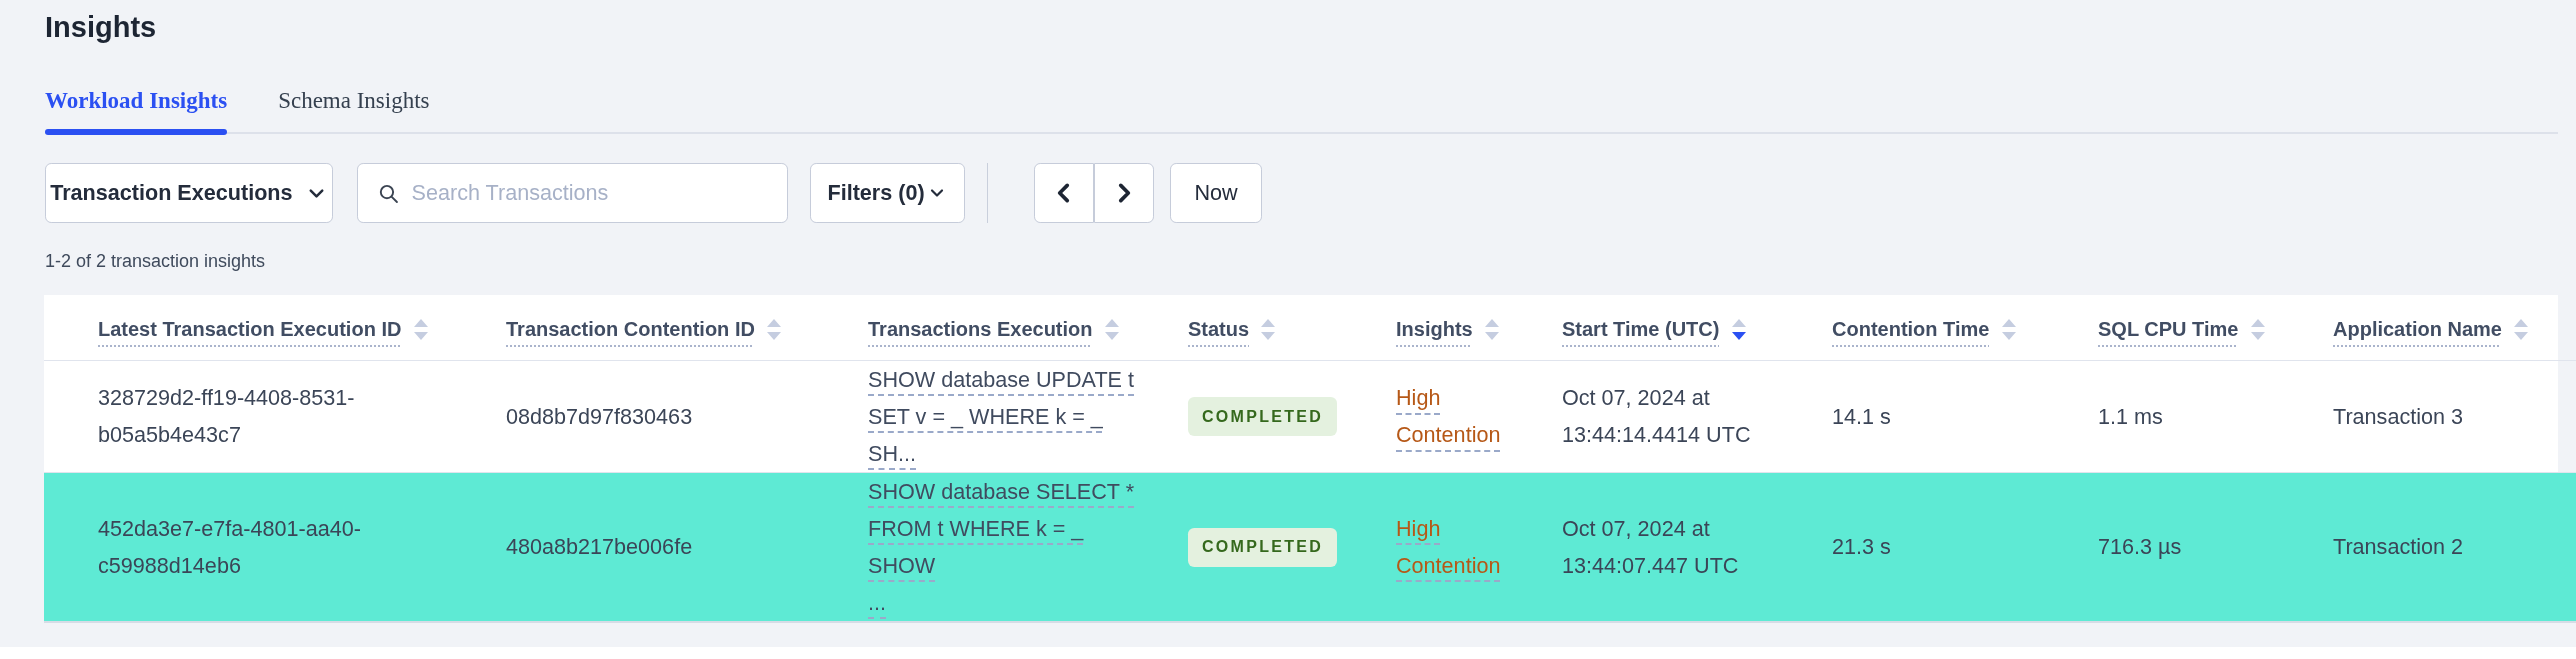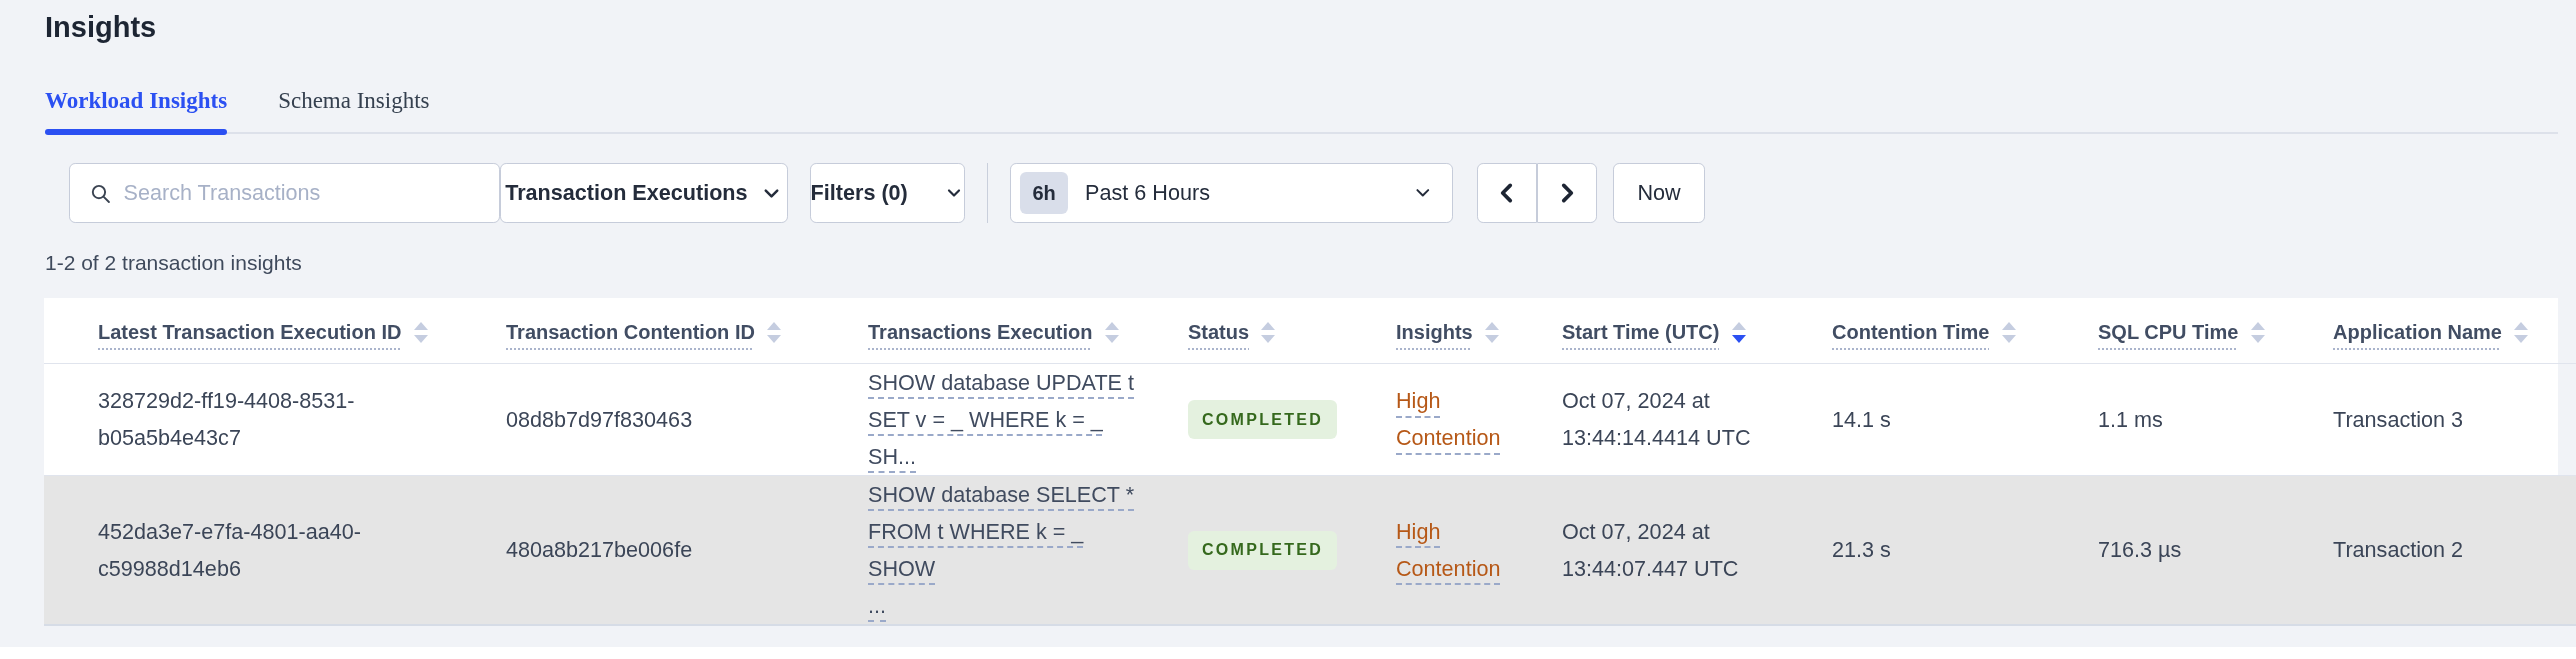"Search Transactions" div.ctl { order: before "Transaction Executions" -> after "Transaction Executions" }
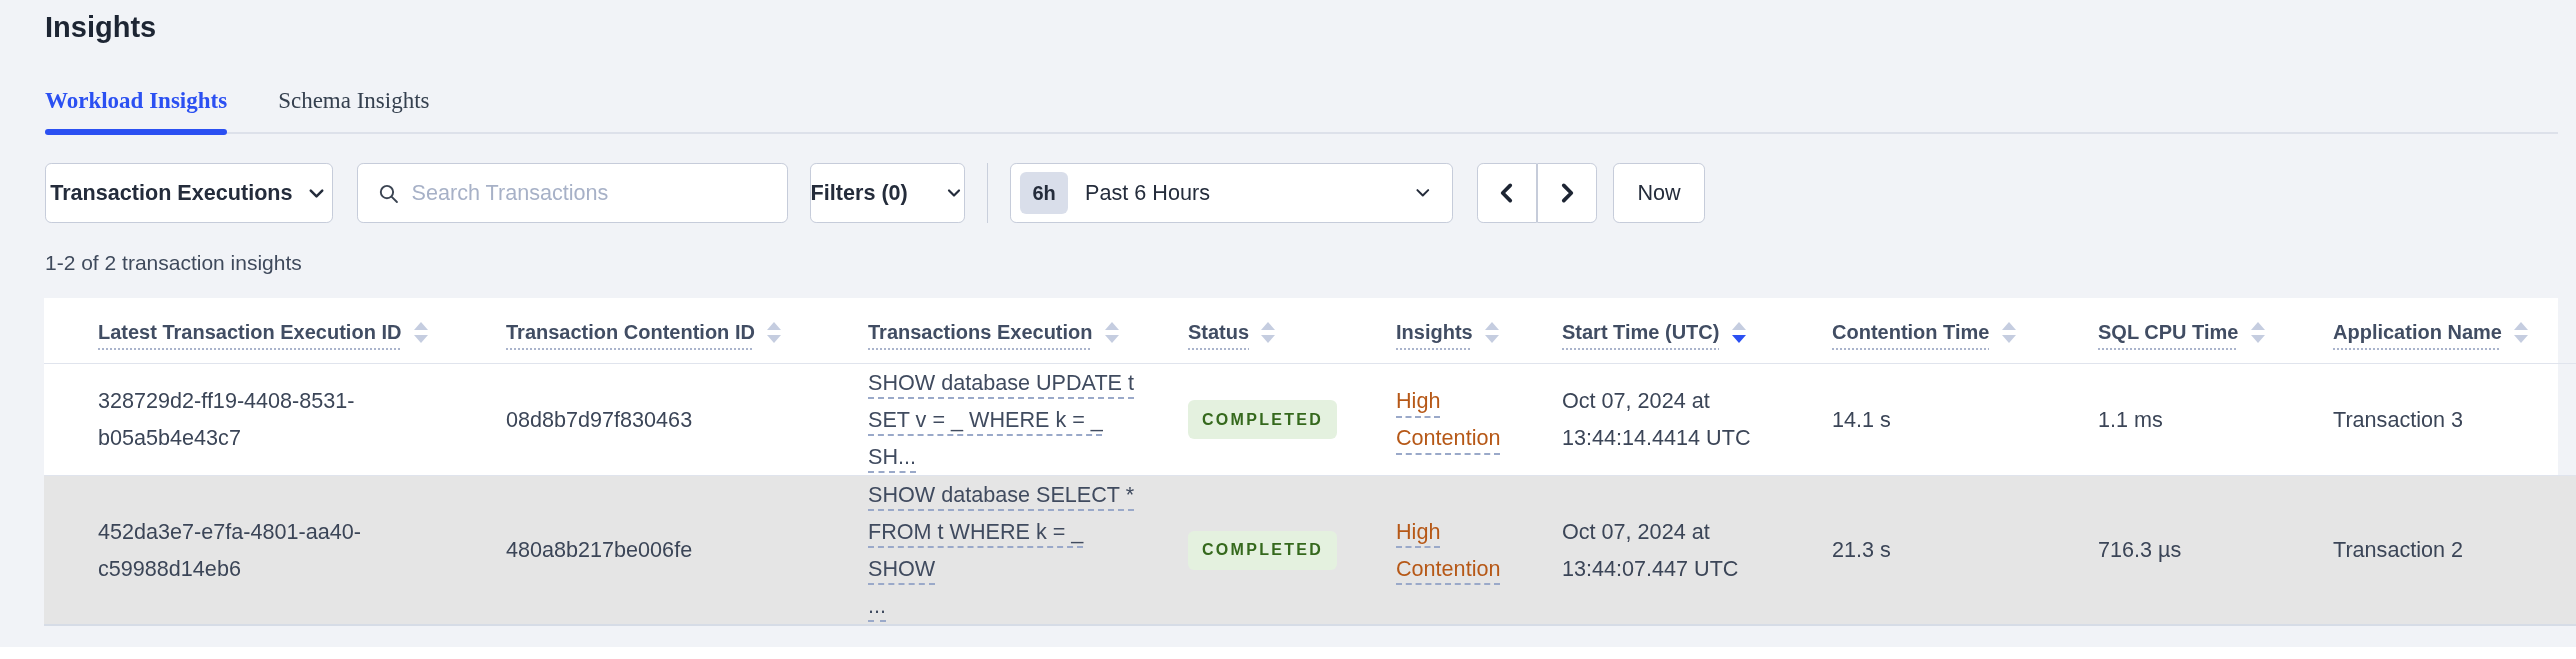"Filters (0)" .filters-btn { justify-content: space-between -> center }
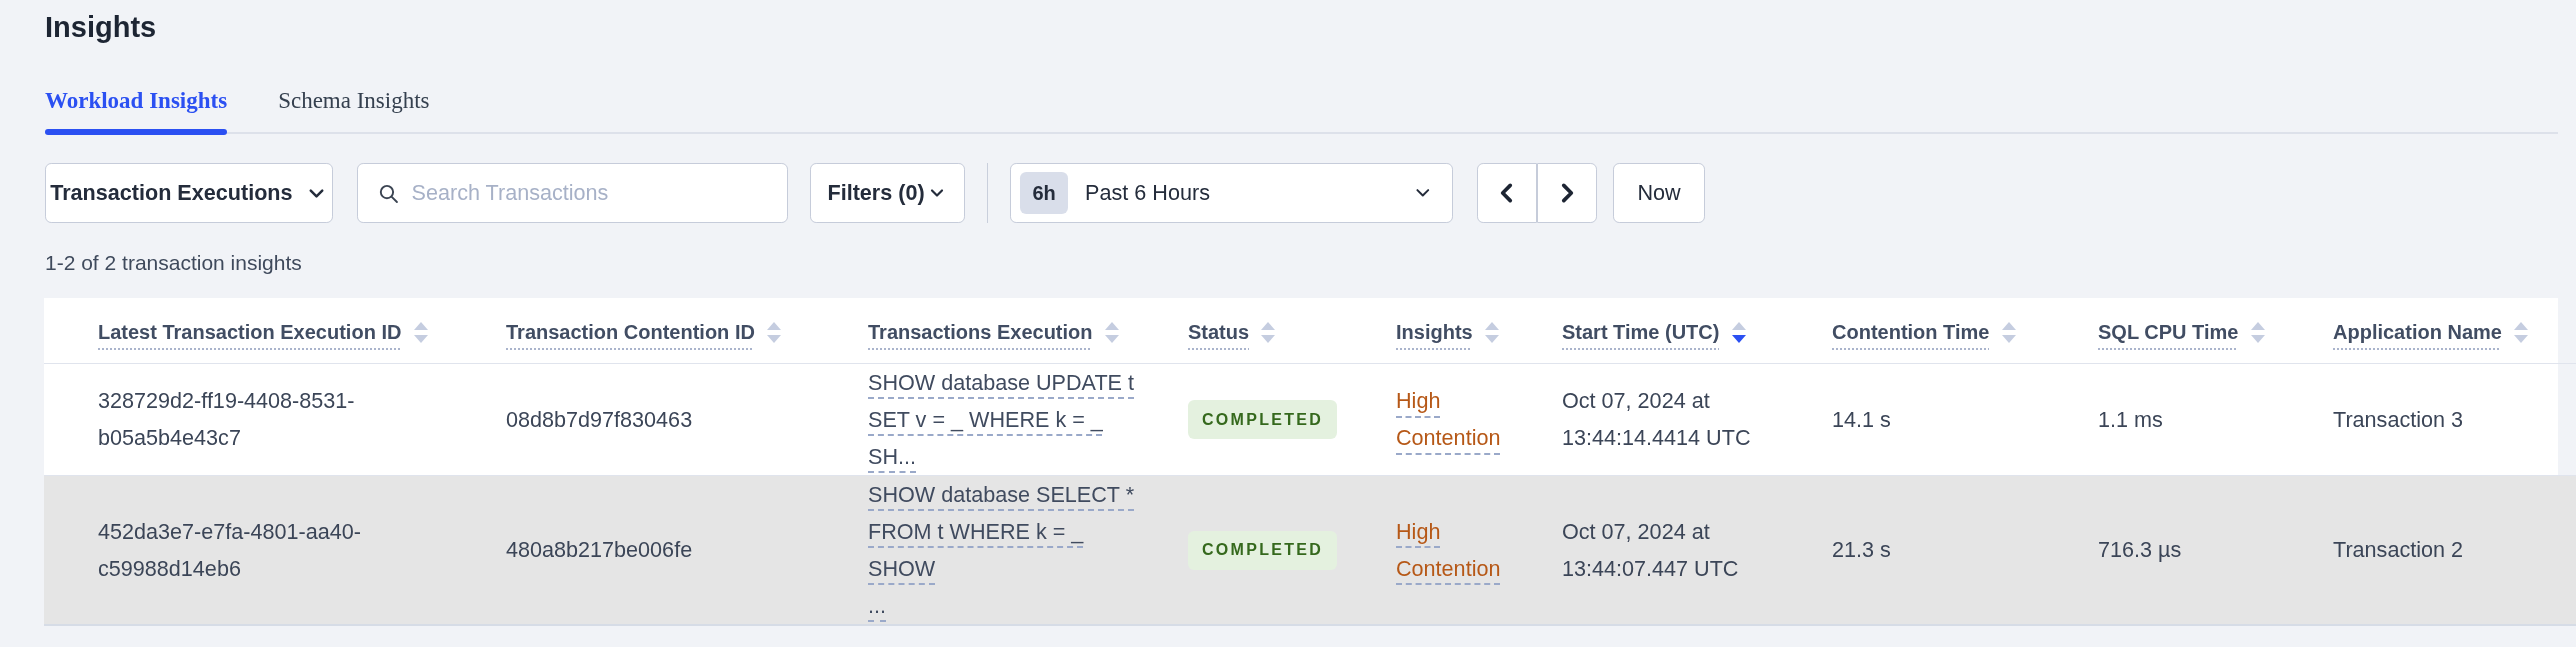"6h" div.ctl { html: <div> <span>6h</span> <span>Past 6 Hours</span> <svg> <polyline></polyline> </svg> </div> -> none }
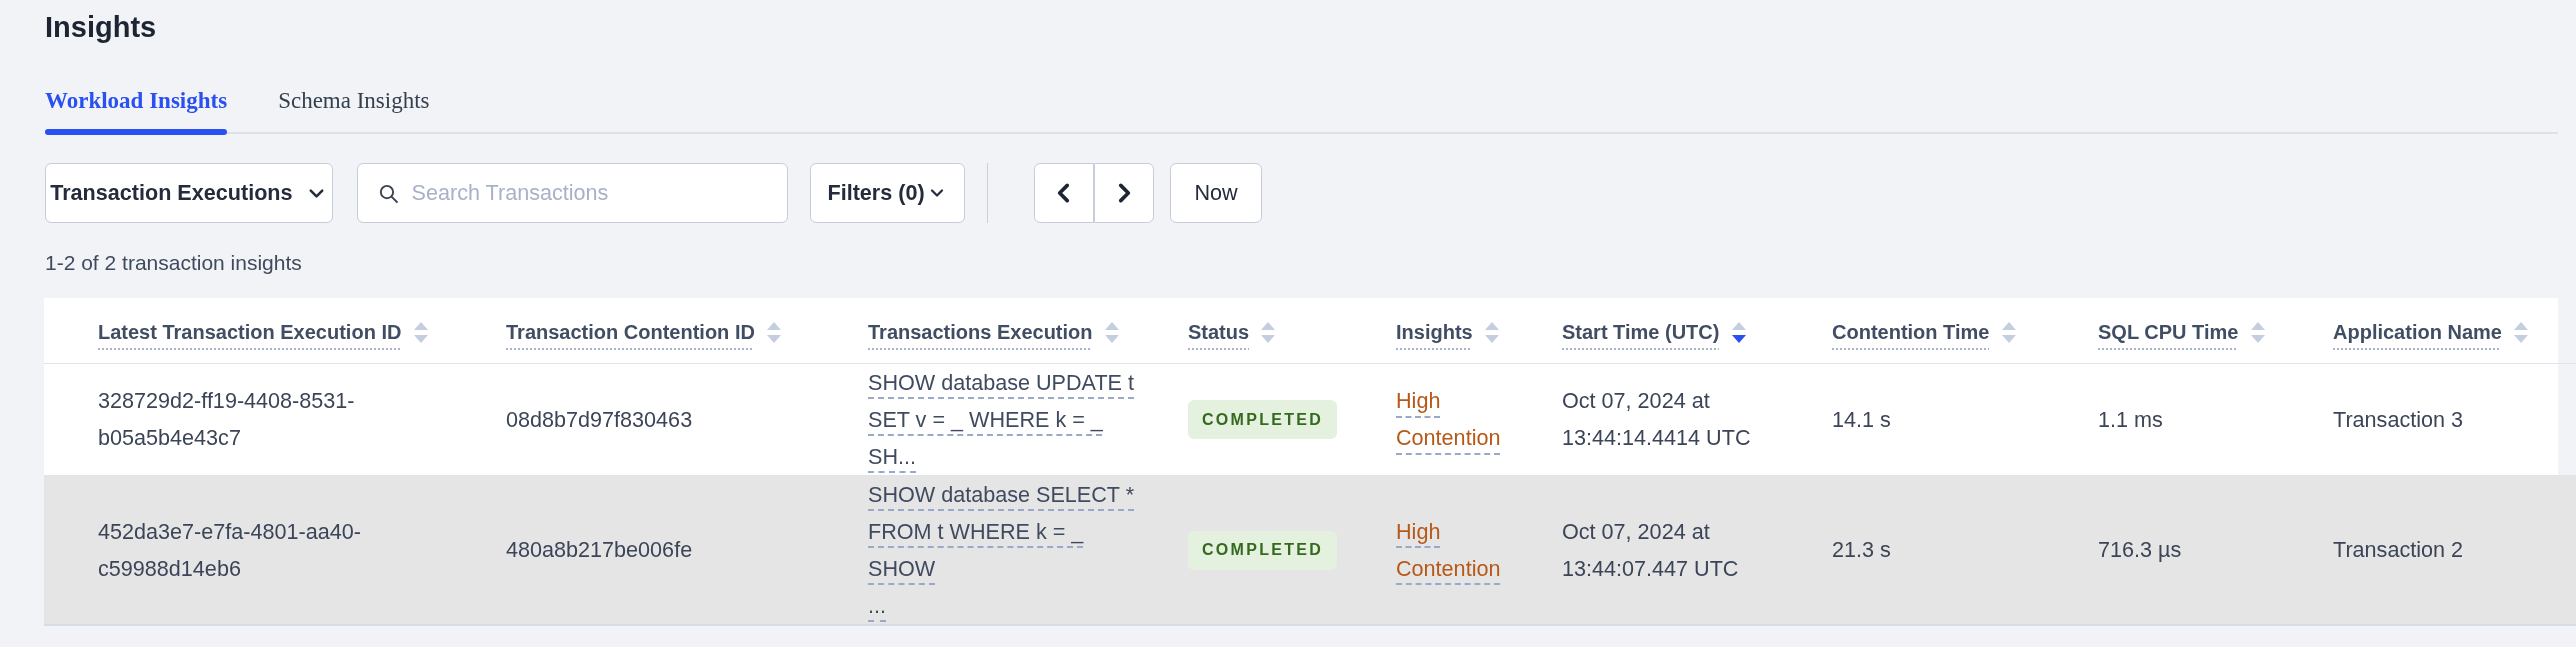"1-2 of 2 transaction insights" .summary { font-size: 21px -> 18px }
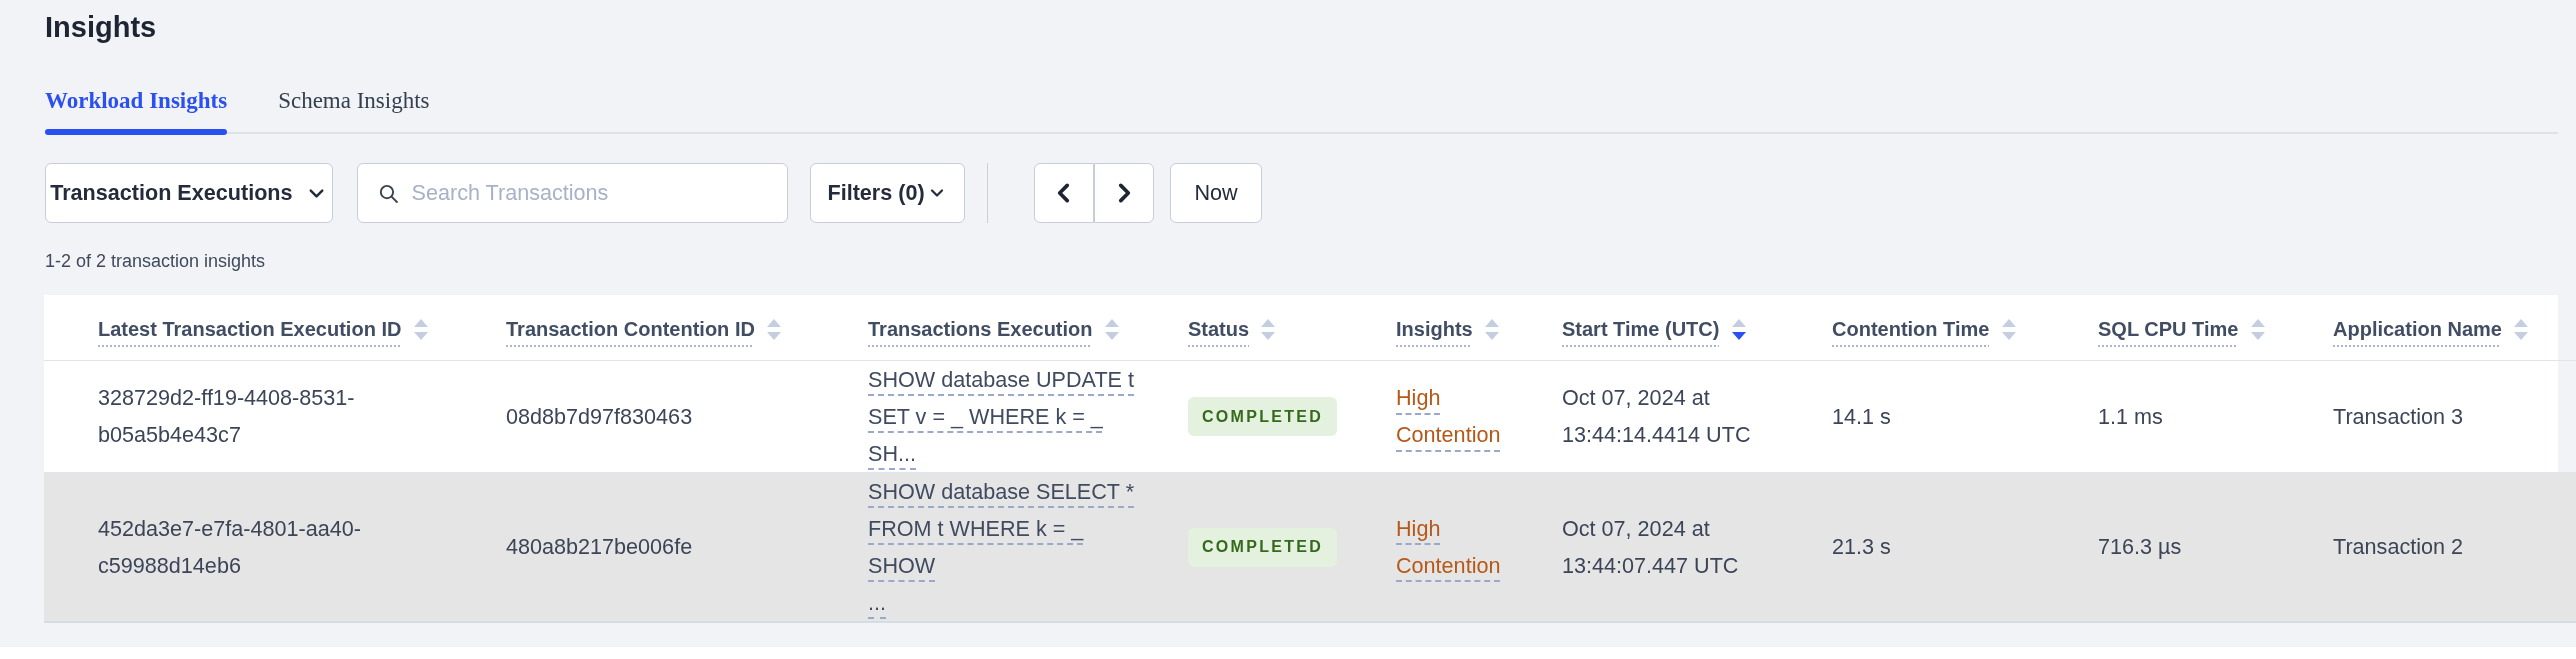"SHOW database SELECT *" tr.row-2 td { background: #e5e5e5 -> #5eead4 }
